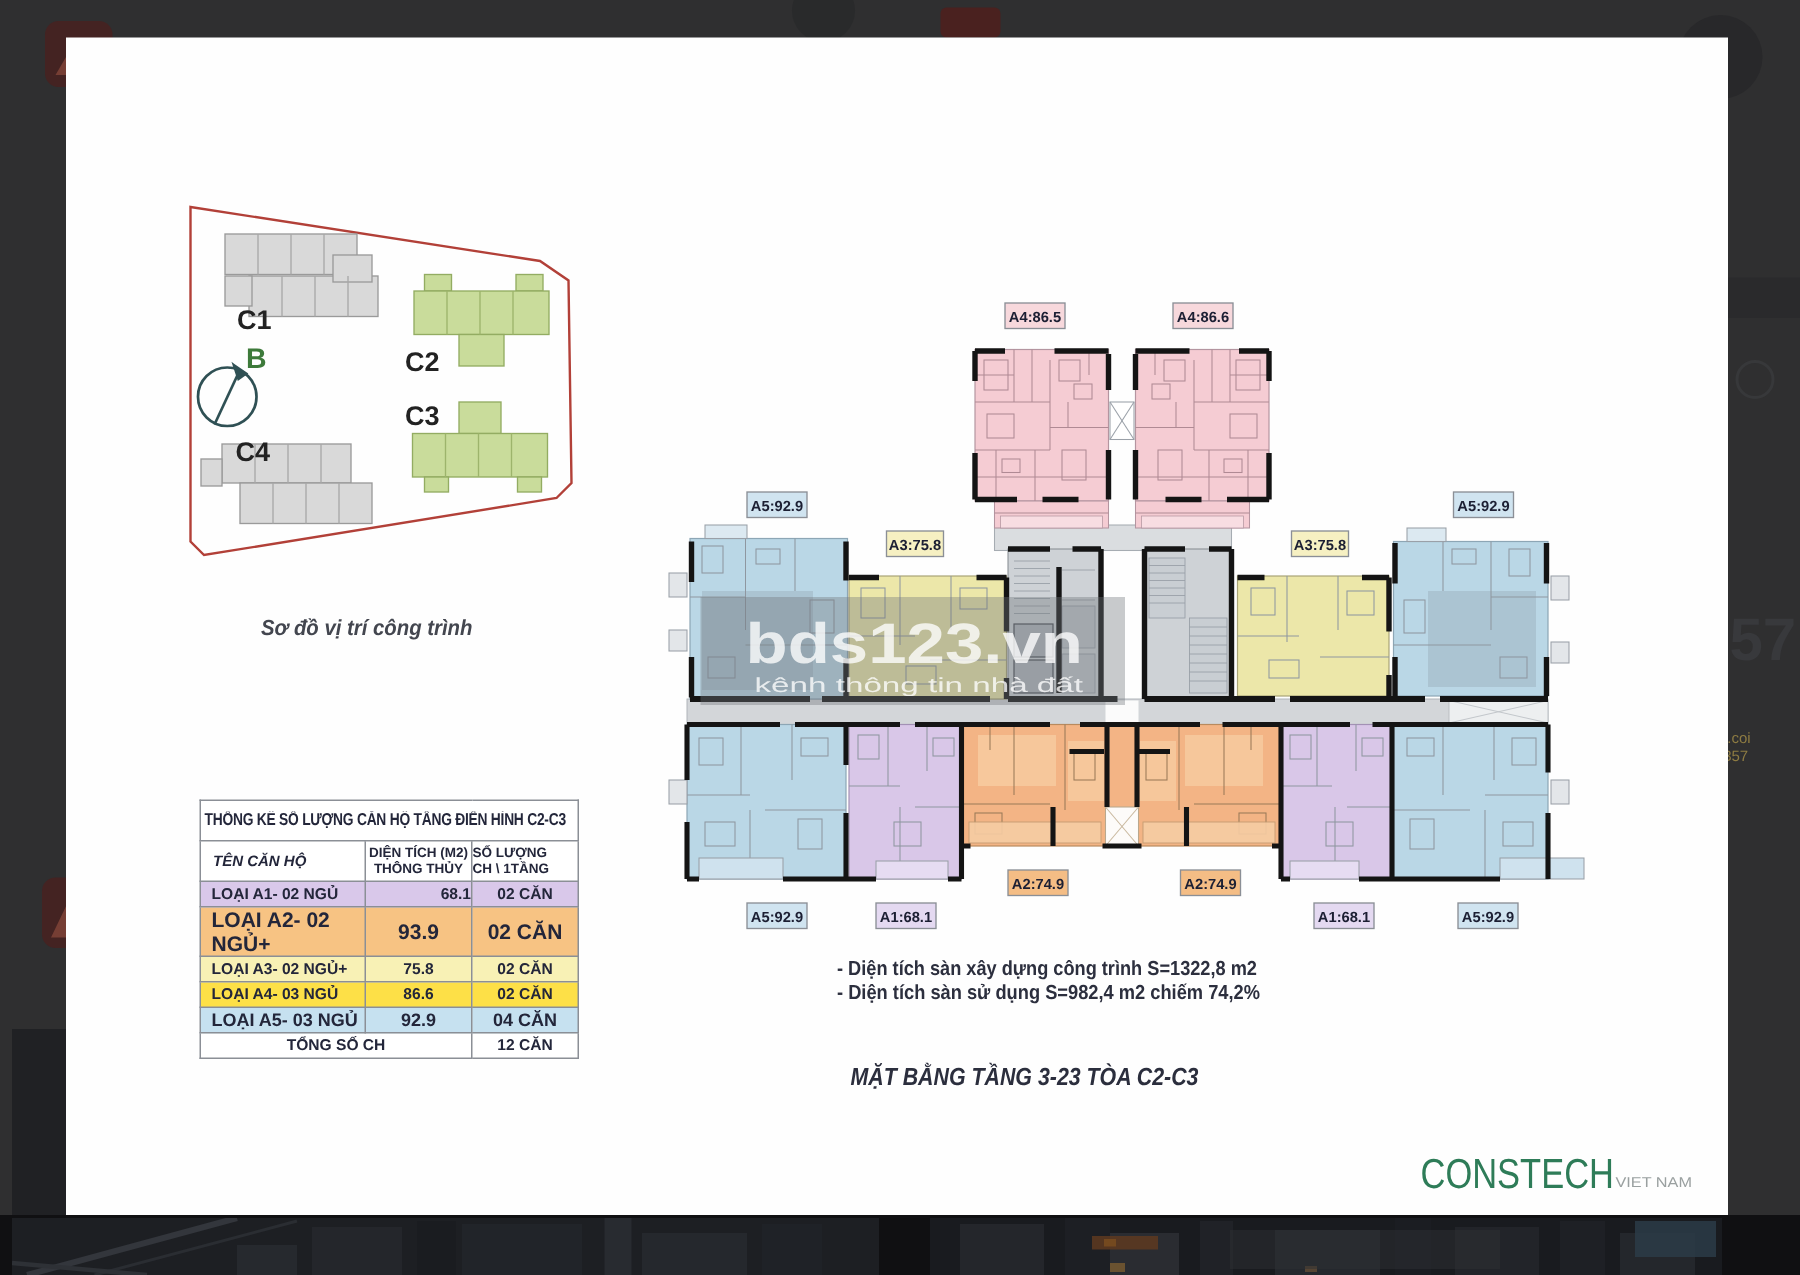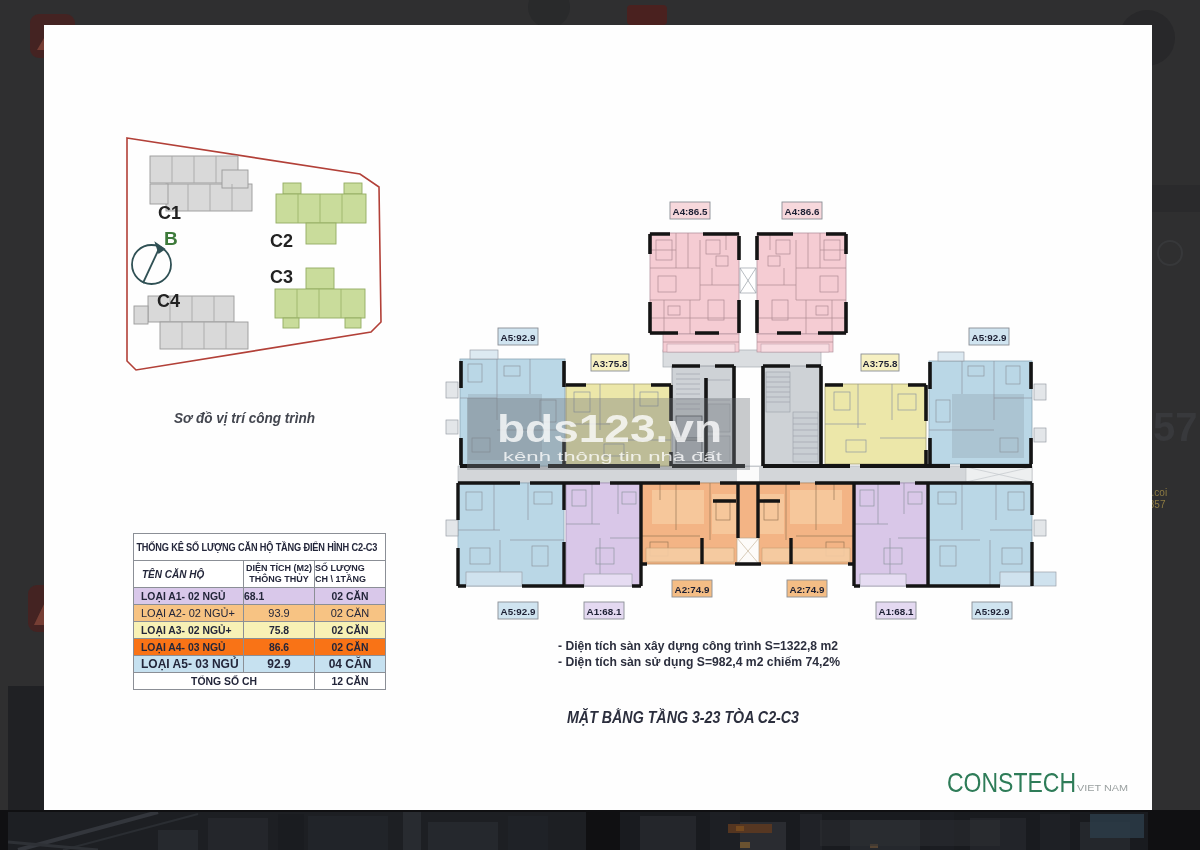"68.1" td { text-align: left -> right }
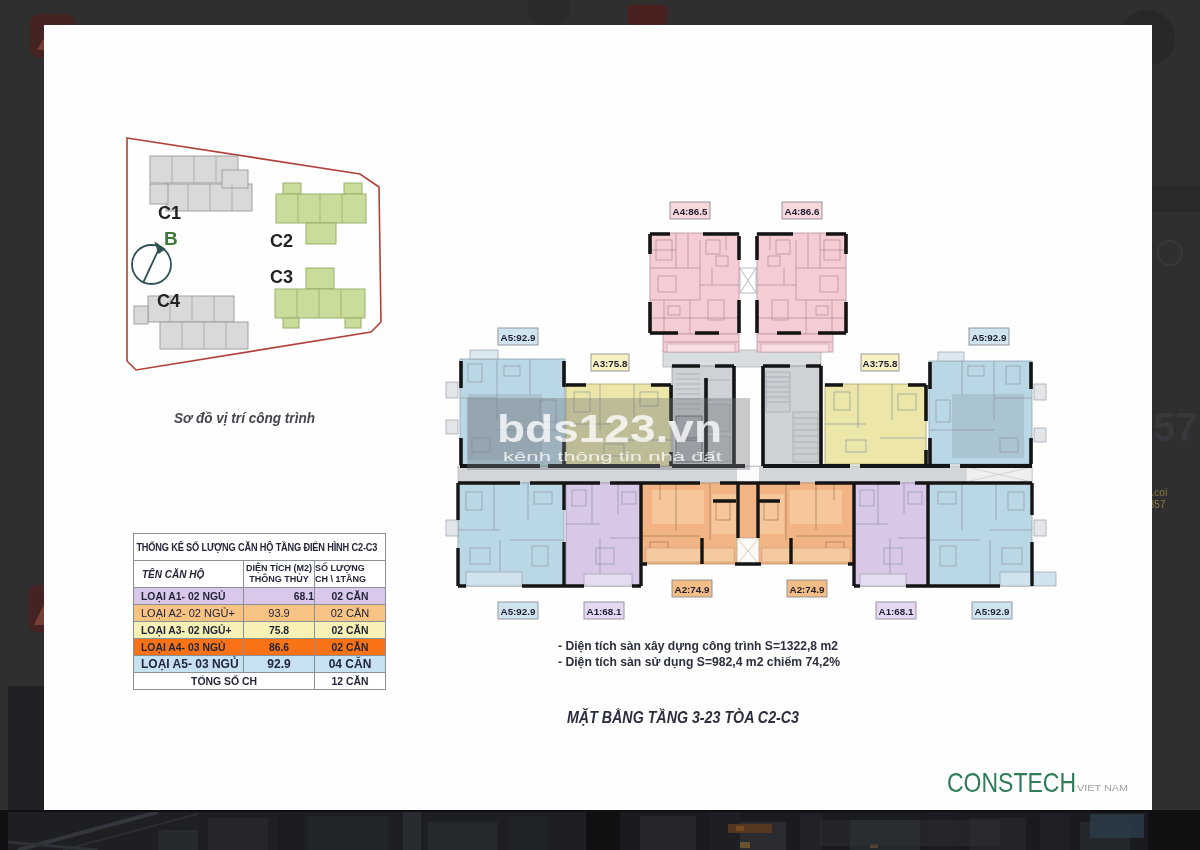"LOẠI A2- 02 NGỦ+" tr { font-size: 11px -> 14px; font-weight: normal -> bold }
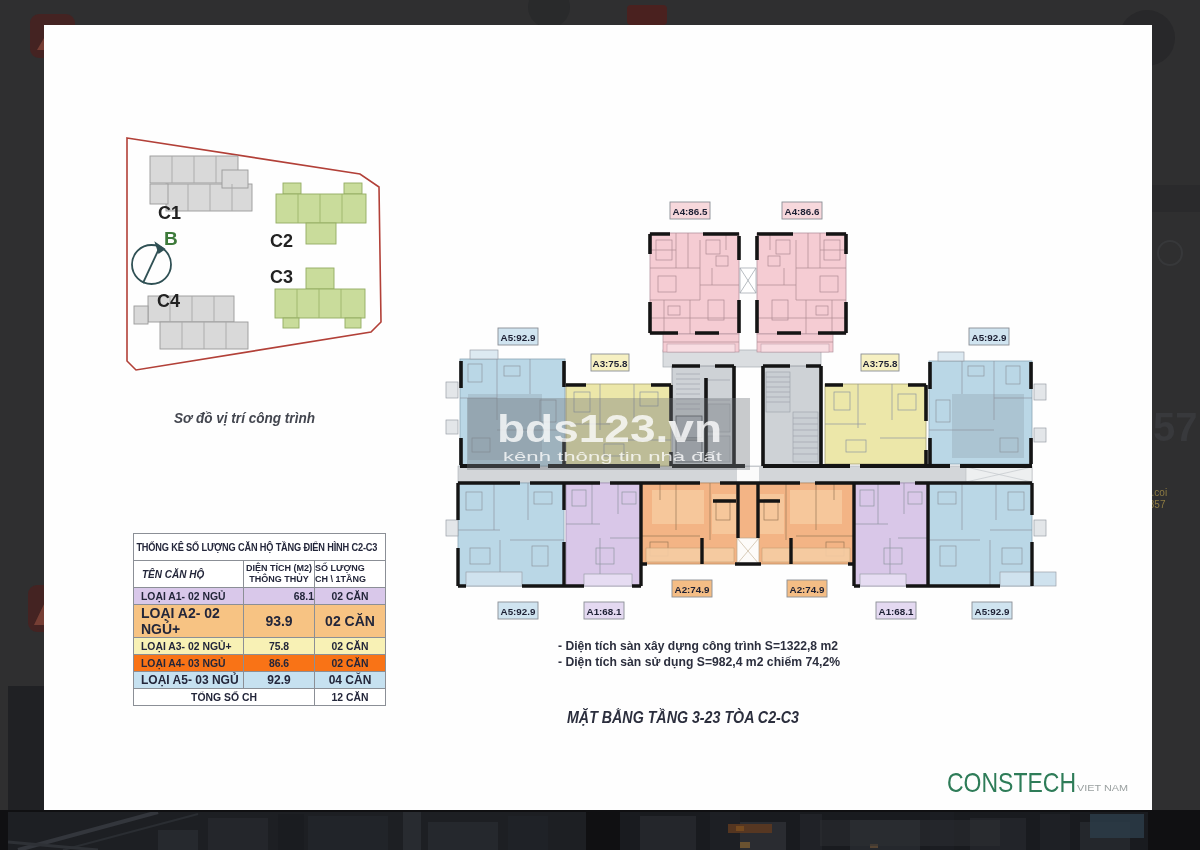"LOẠI A4- 03 NGỦ" tr { background: #f97316 -> #fde047 }
